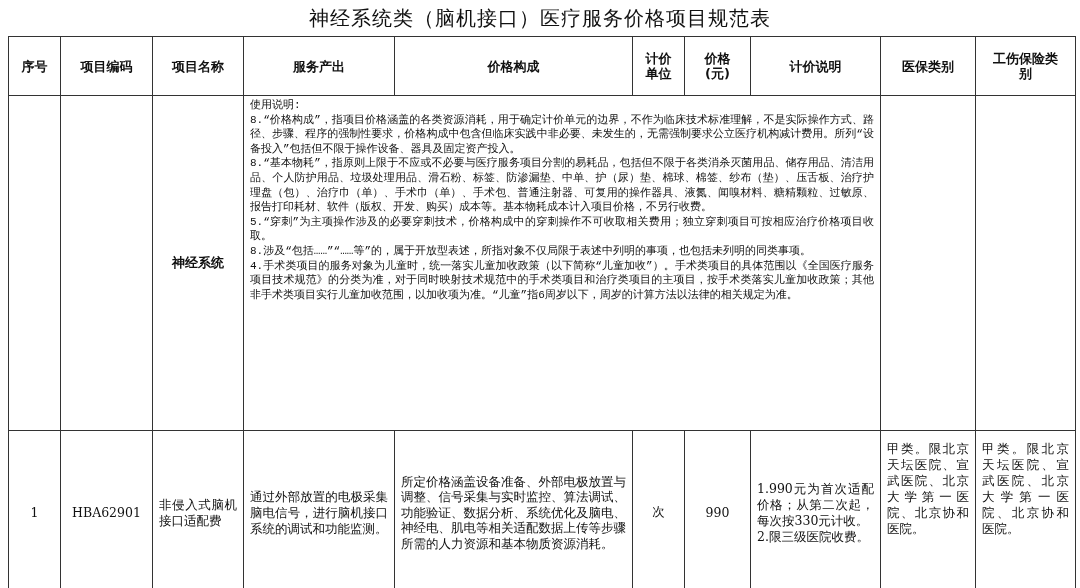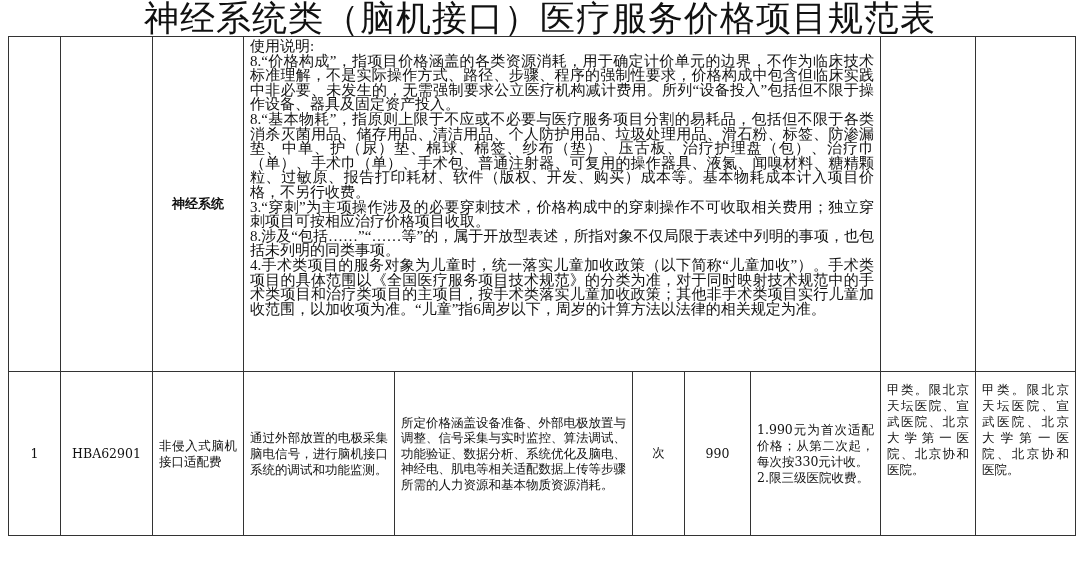"神经系统类（脑机接口）医疗服务价格项目规范表" .title { font-size: 35px -> 20px }
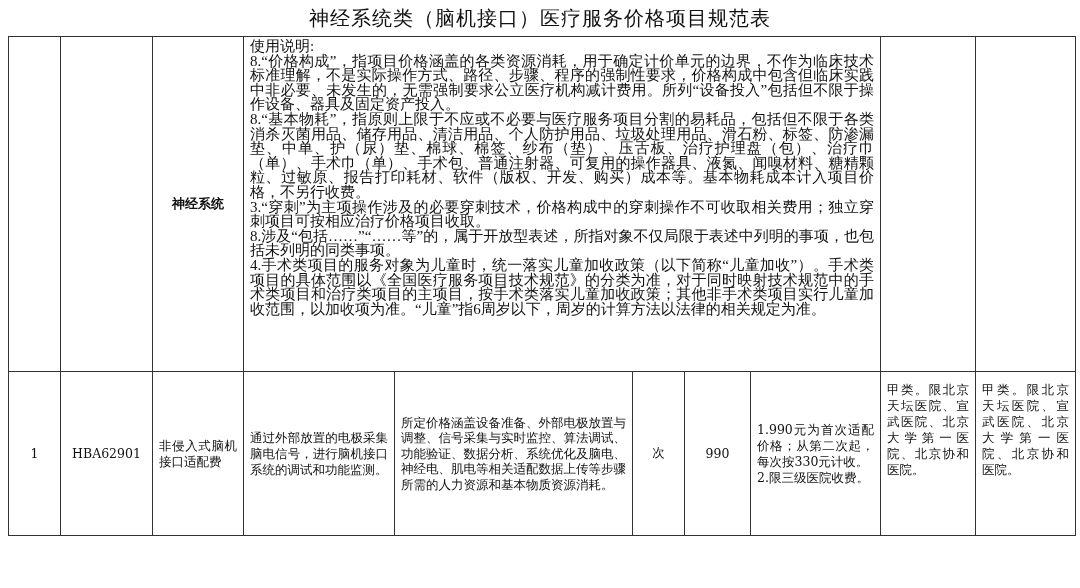"序号" tr { html: none -> <tr> <th>序号</th> <th>项目编码</th> <th>项目名称</th> <th>服务产出</th> <th>价格构成</th> <th> <div>计价</div> <div>单位</div> </th> <th> <div>价格</div> <div>(元)</div> </th> <th>计价说明</th> <th>医保类别</th> <th> <div>工伤保险类</div> <div>别</div> </th> </tr> }
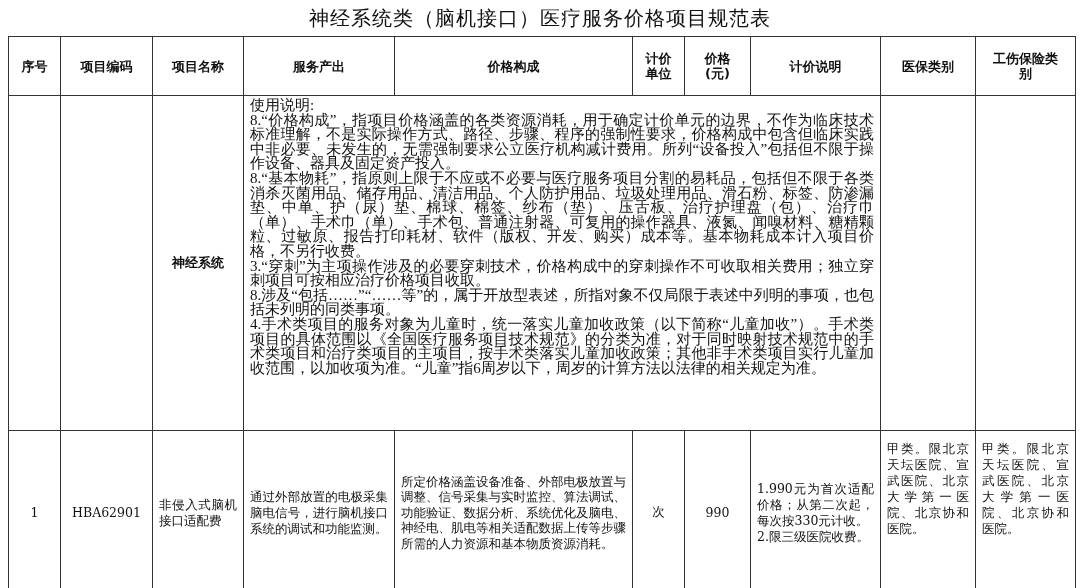"使用说明:" .notes { font-family: Liberation Serif, serif -> Liberation Mono, monospace; font-size: 15px -> 11px }
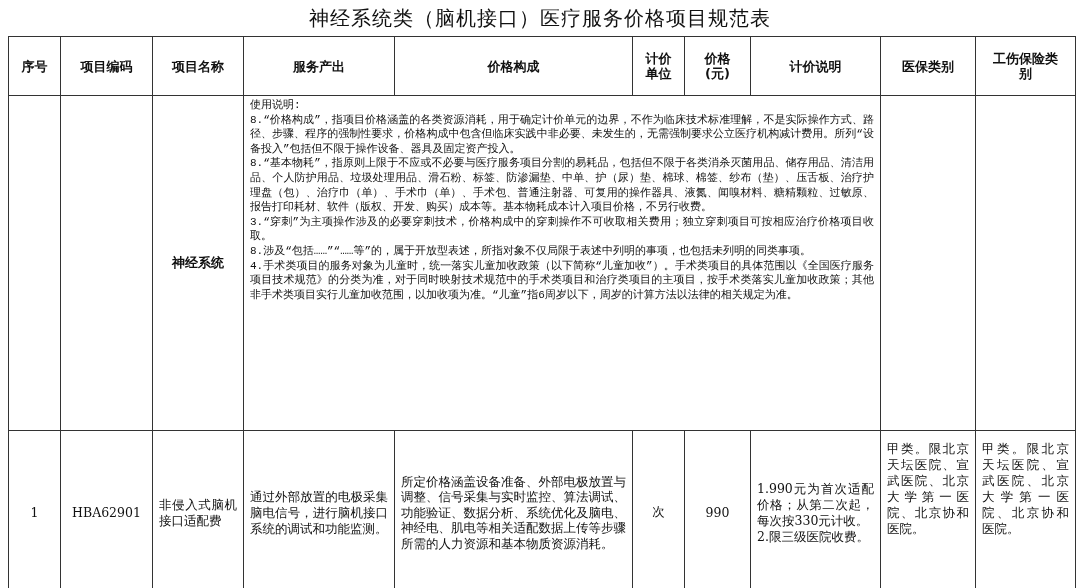"3.“穿刺”为主项操作涉及的必要穿刺技术，价格构成中的穿刺操作不可收取相关费用；" p { text: 3 -> 5 }
